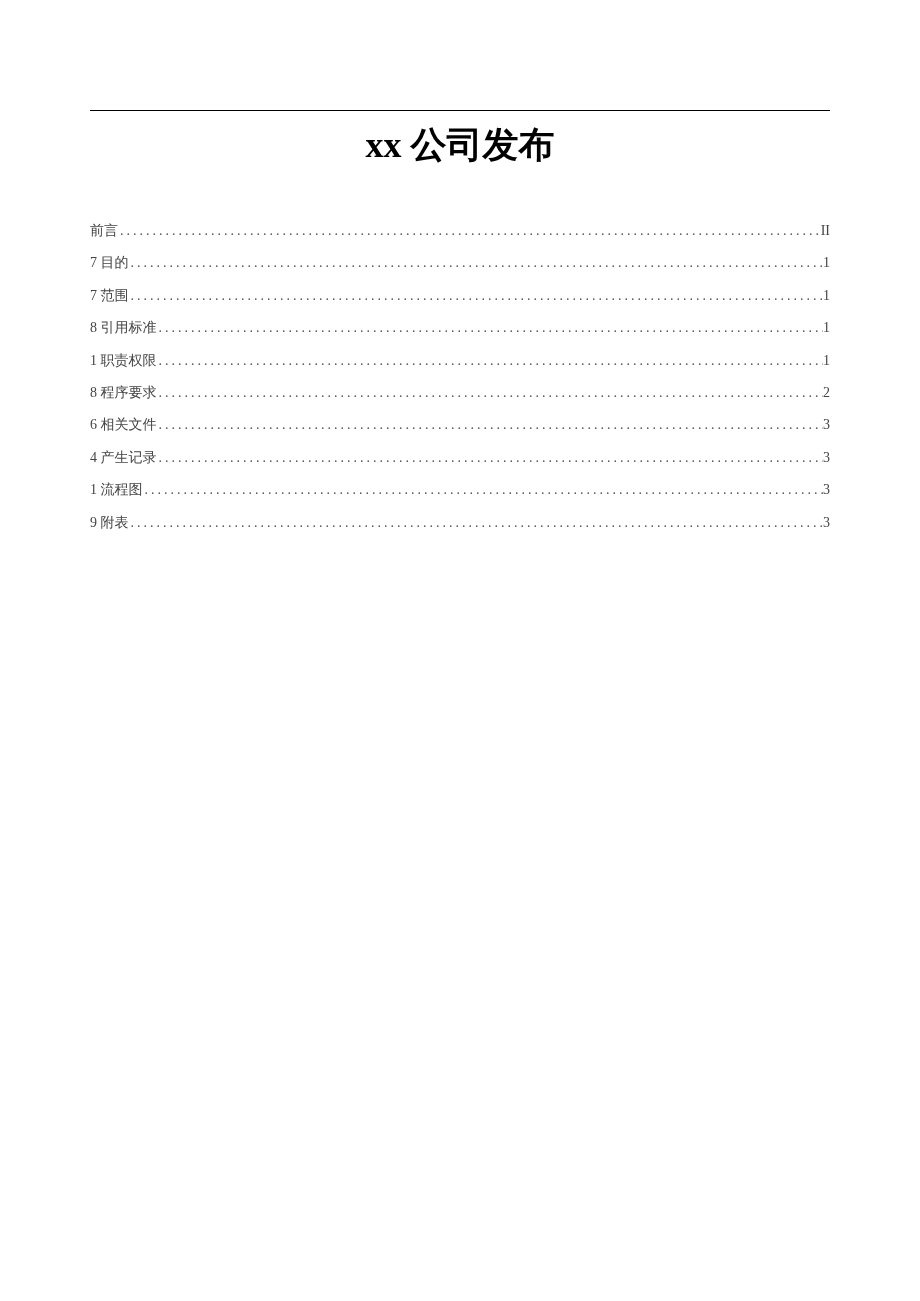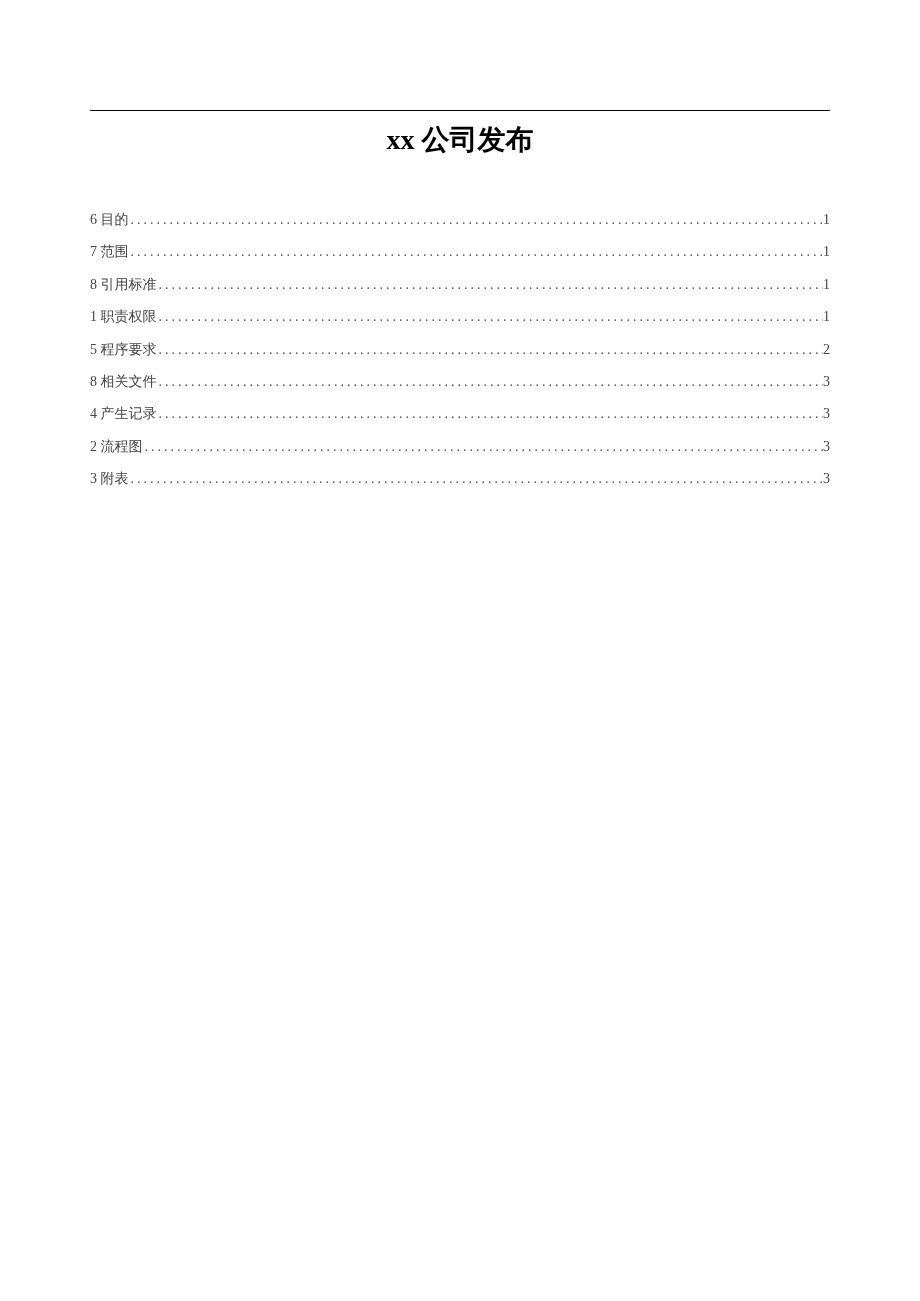"xx 公司发布" .title { font-size: 28px -> 36px }
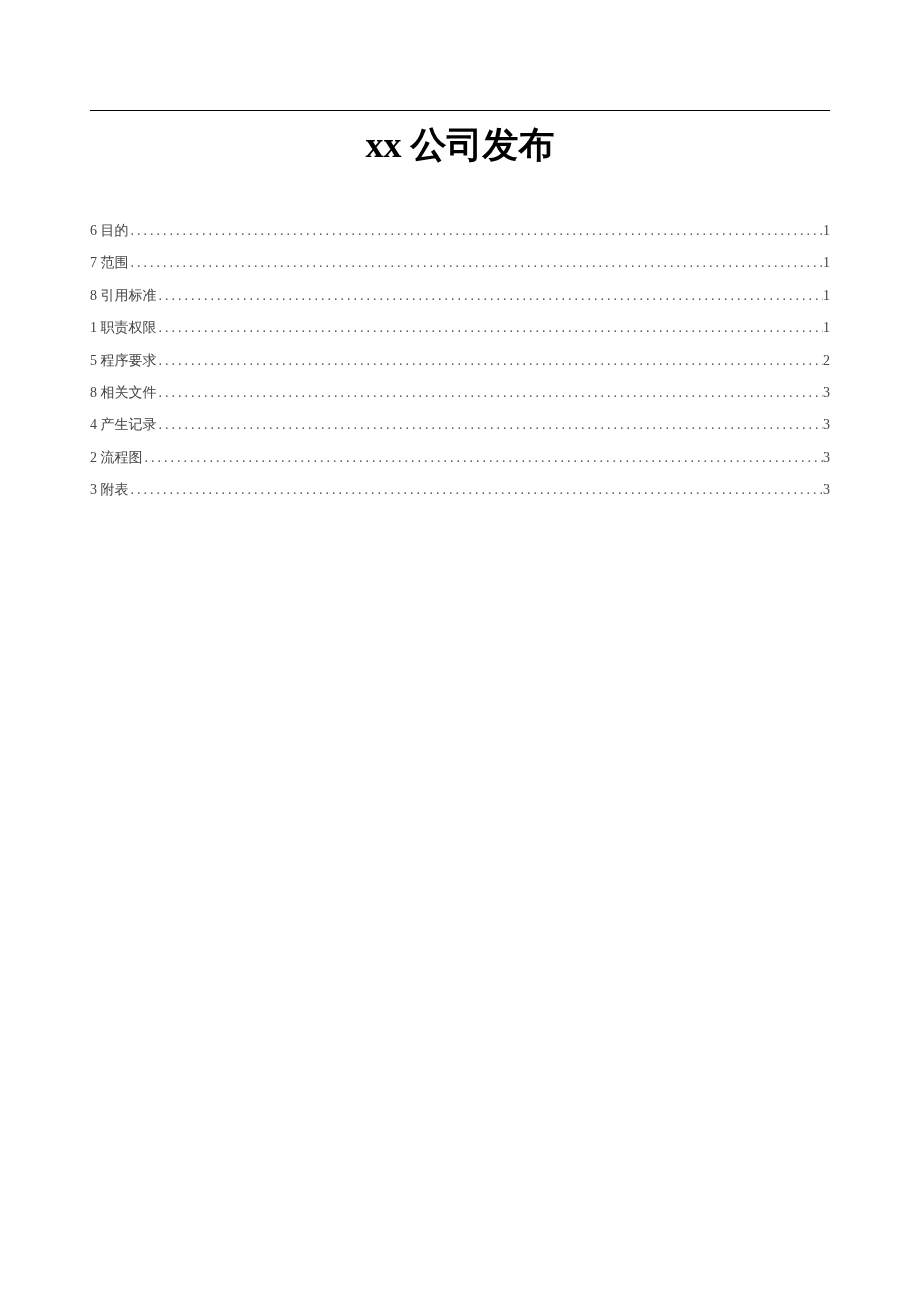"前言" div.toc-entry { html: none -> <div> <span>前言</span> <span></span> <span>II</span> </div> }
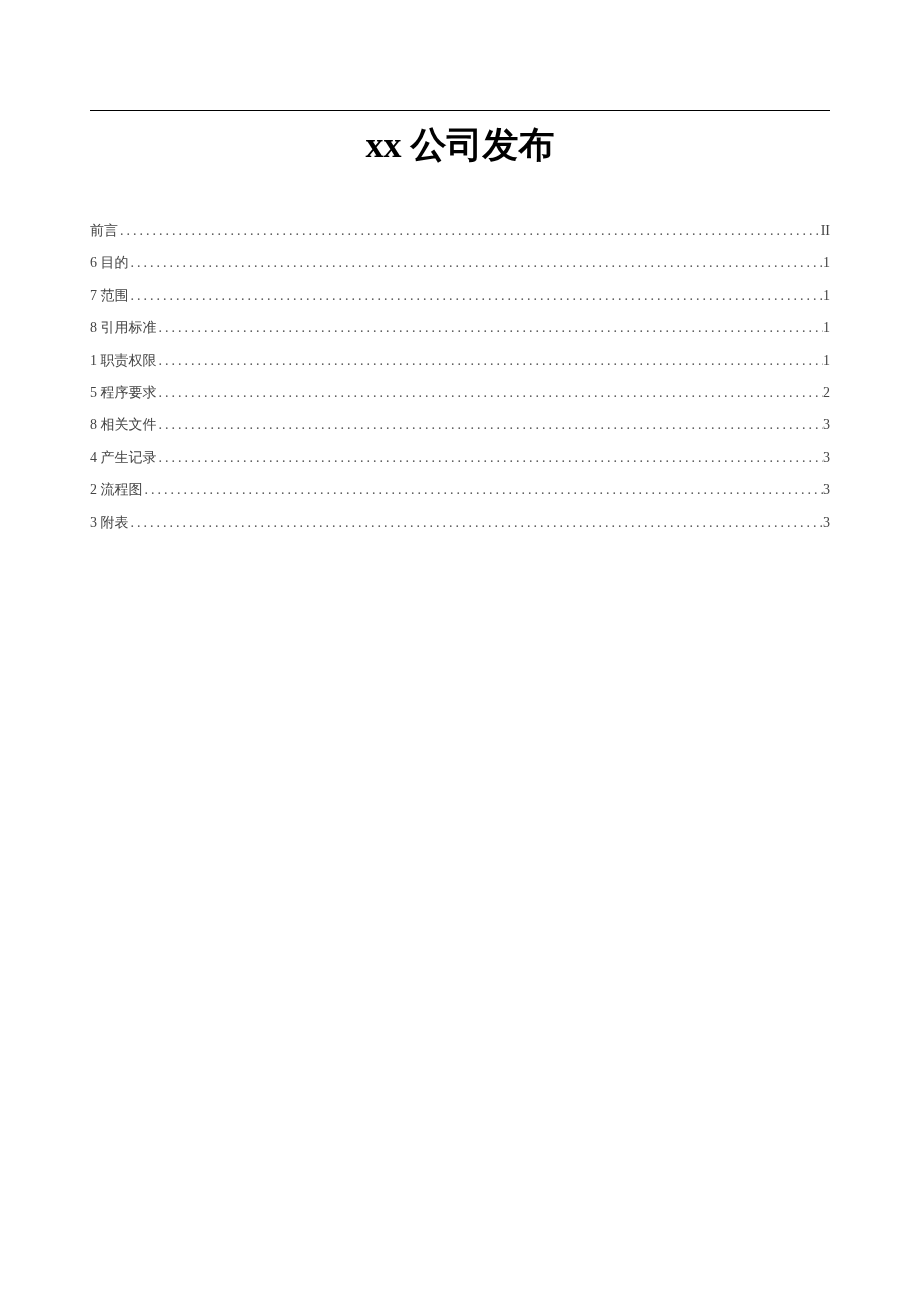"6 目的" span.toc-label { text: 6 -> 7 }
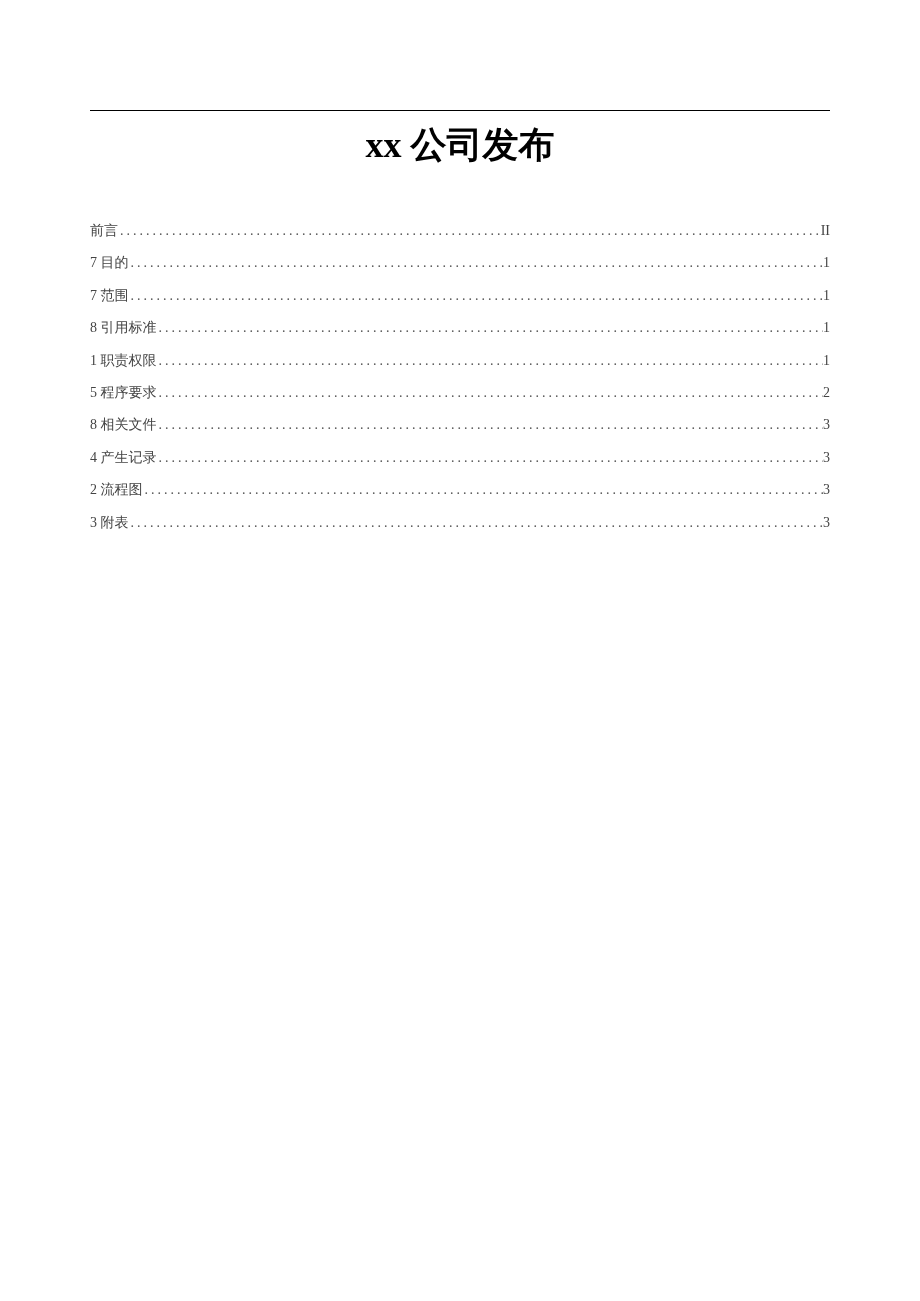"5 程序要求" span.toc-label { text: 5 -> 8 }
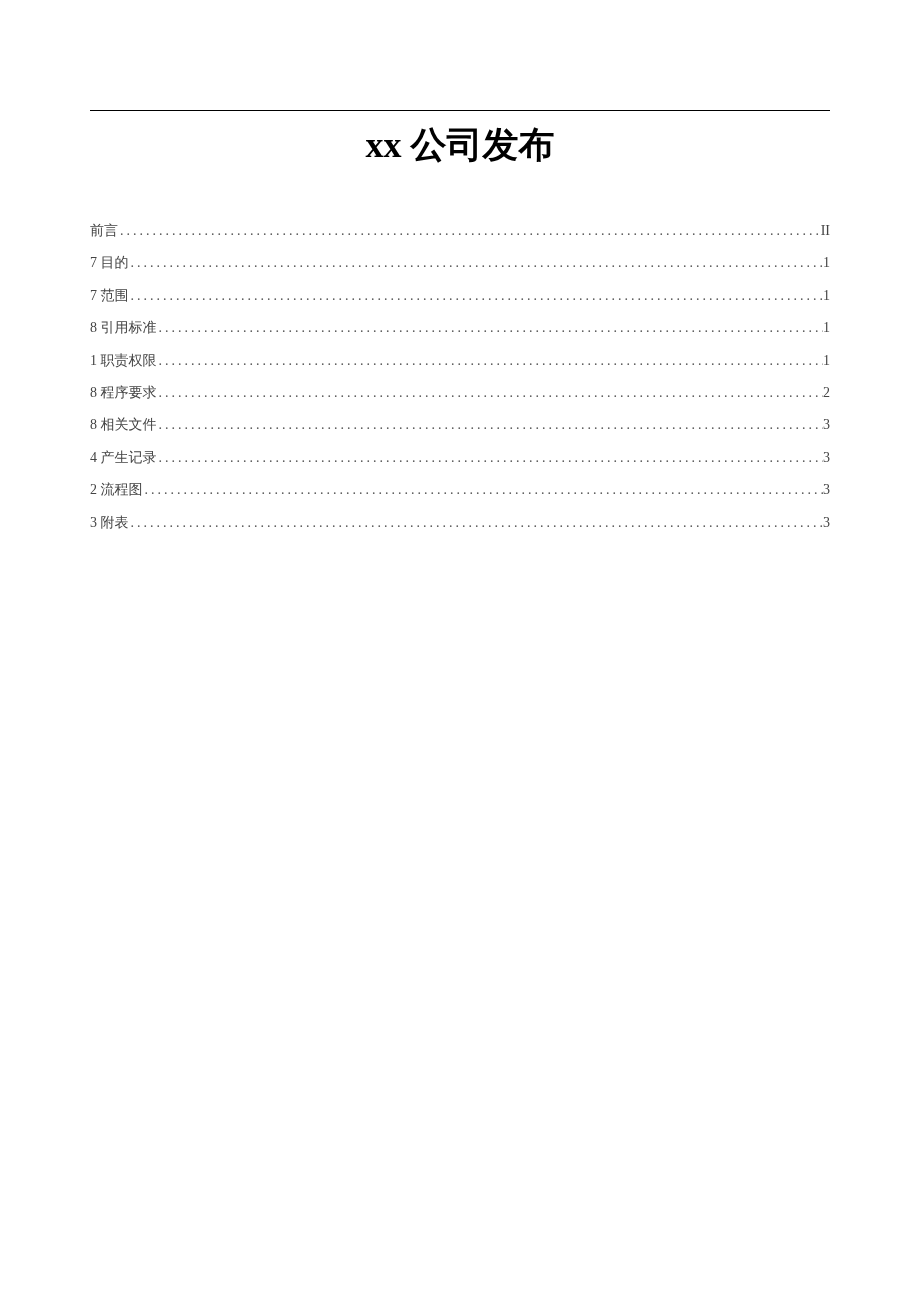"8 相关文件" span.toc-label { text: 8 -> 6 }
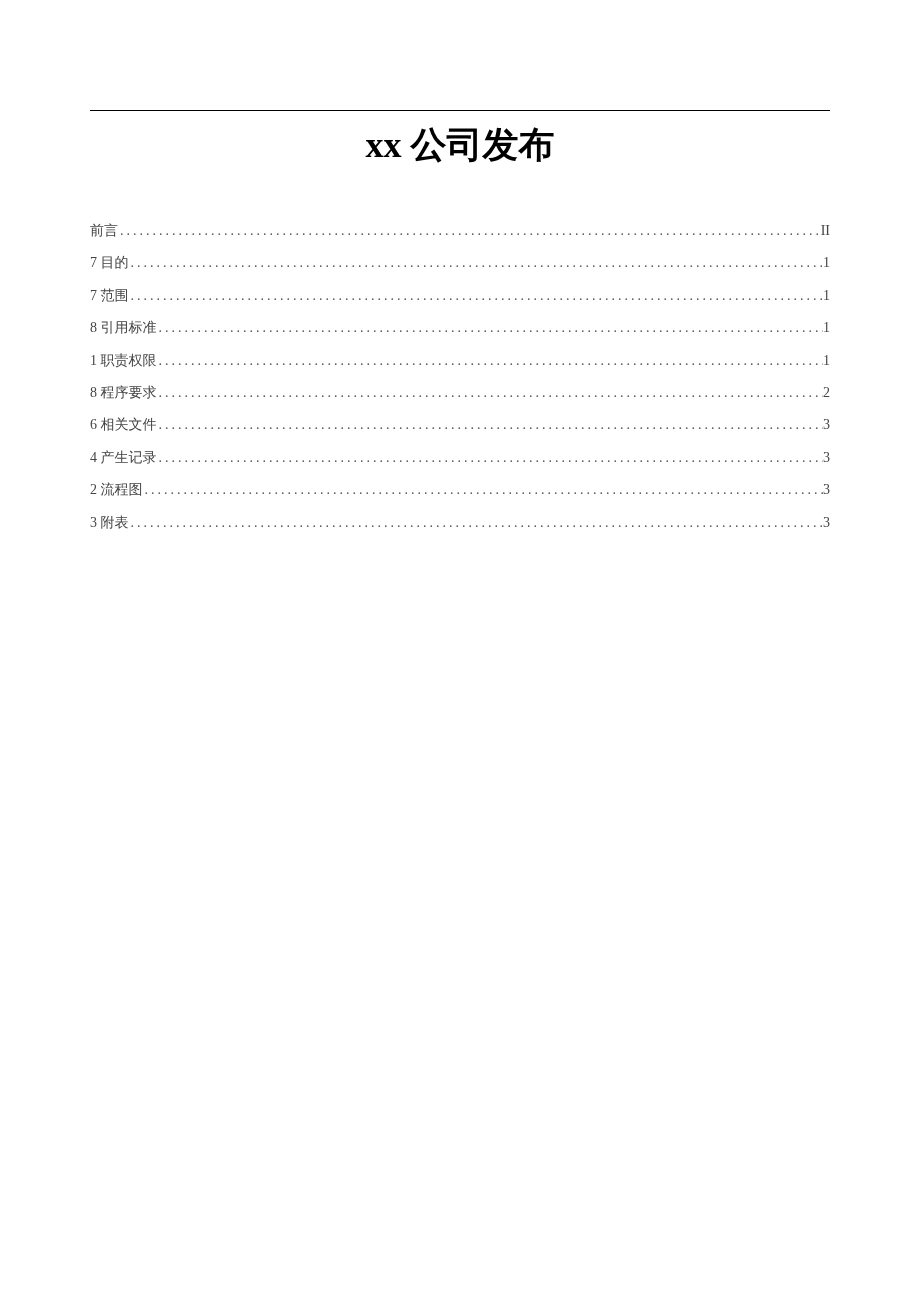"2 流程图" span.toc-label { text: 2 -> 1 }
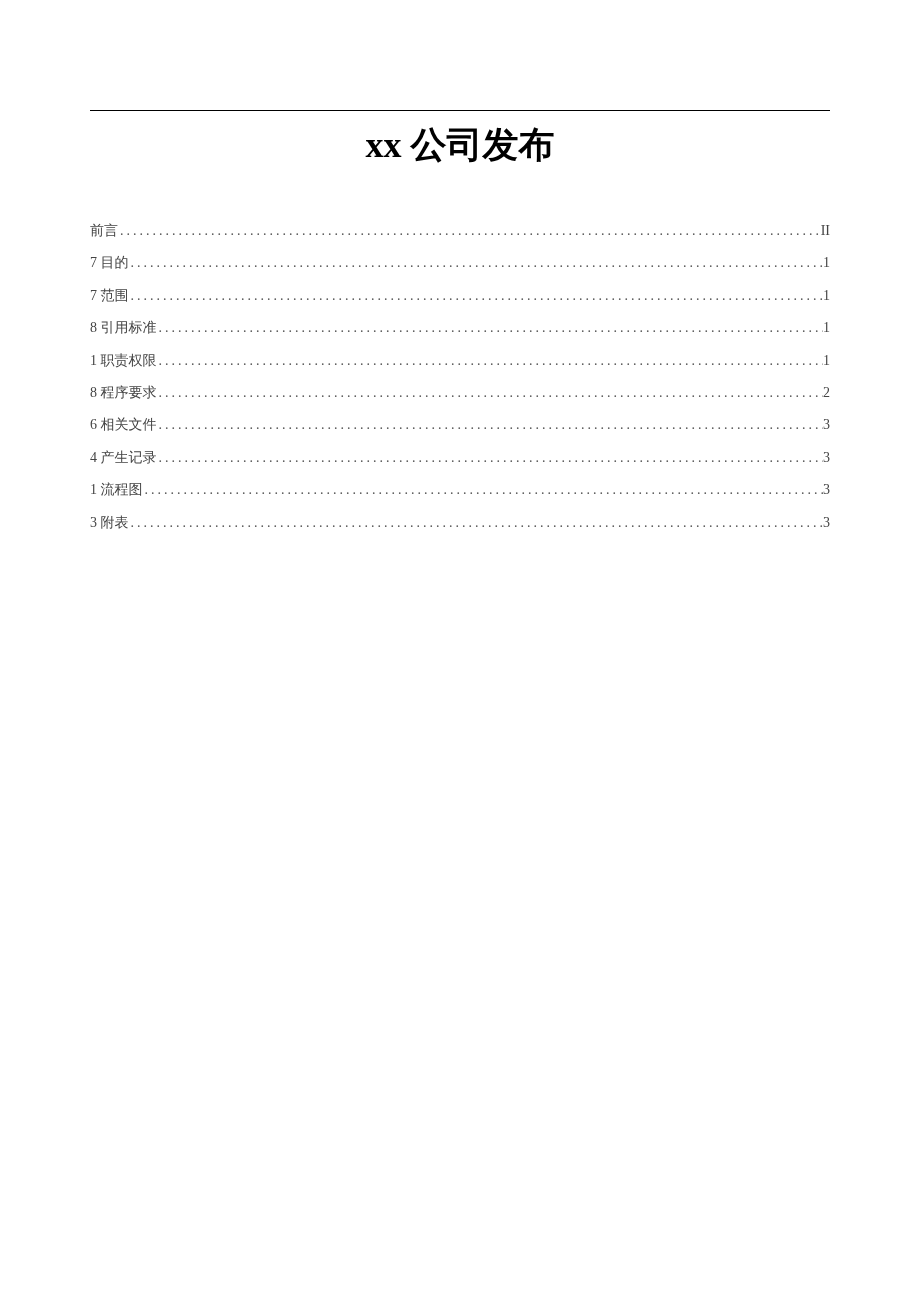"3 附表" span.toc-label { text: 3 -> 9 }
